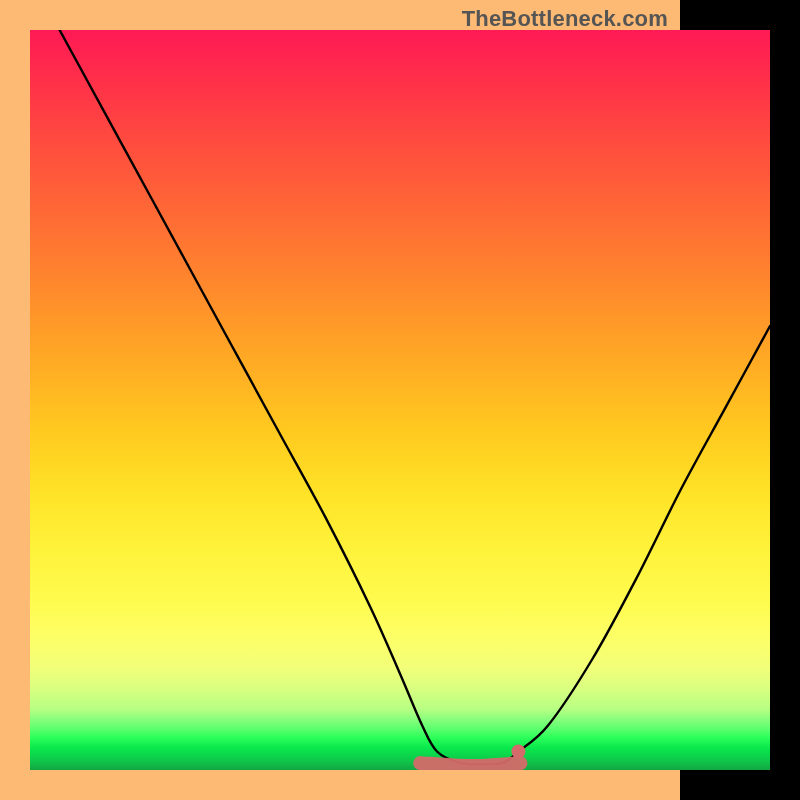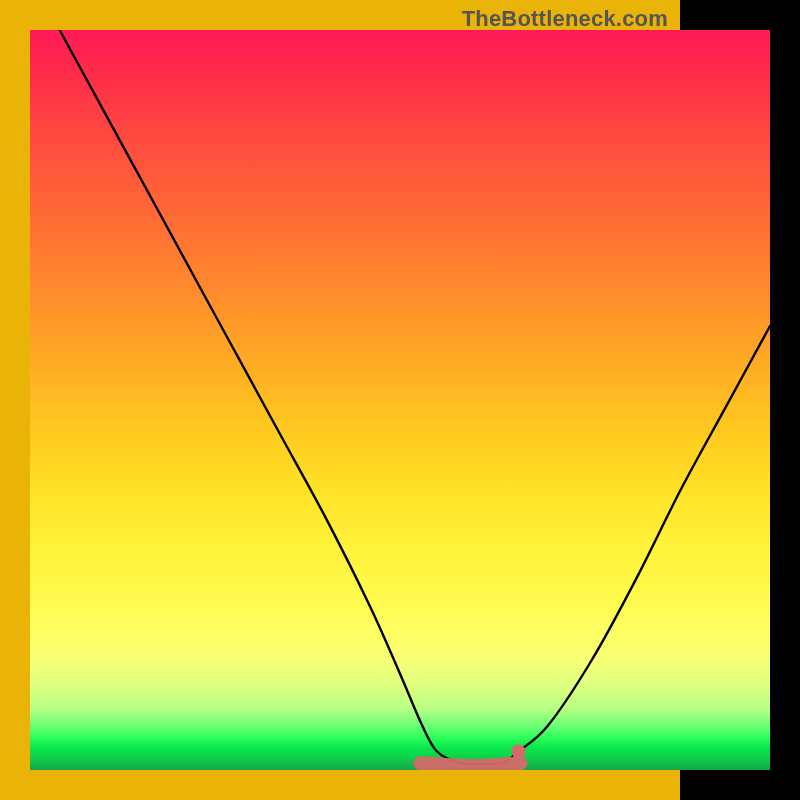"TheBottleneck.com" .frame { background: #eab308 -> #fdba74 }
